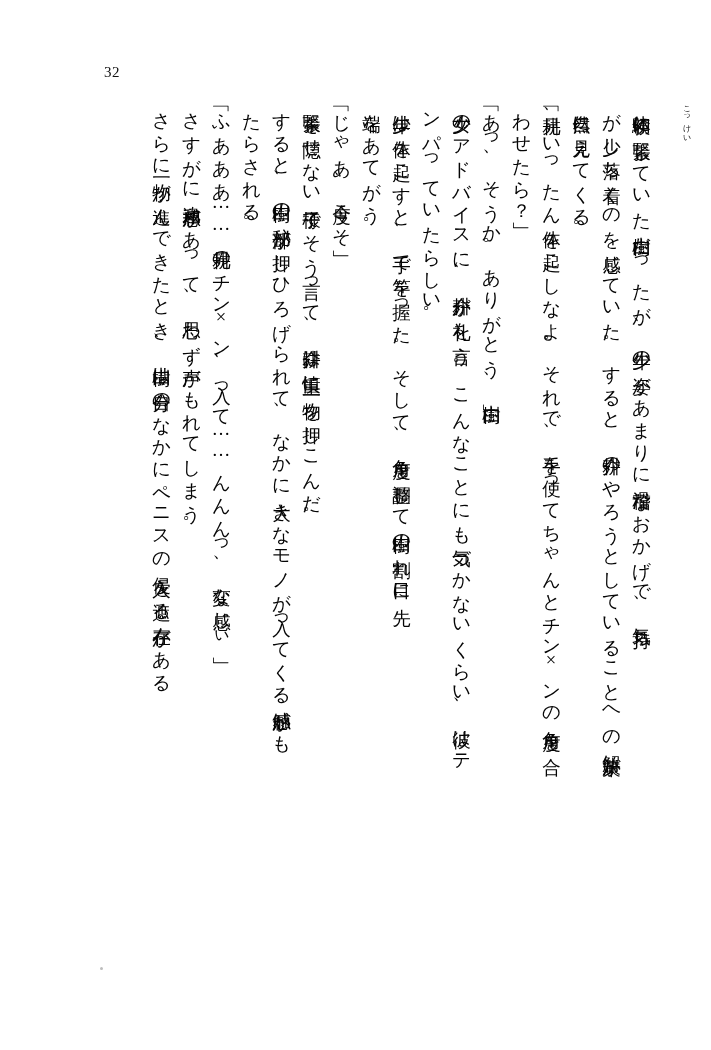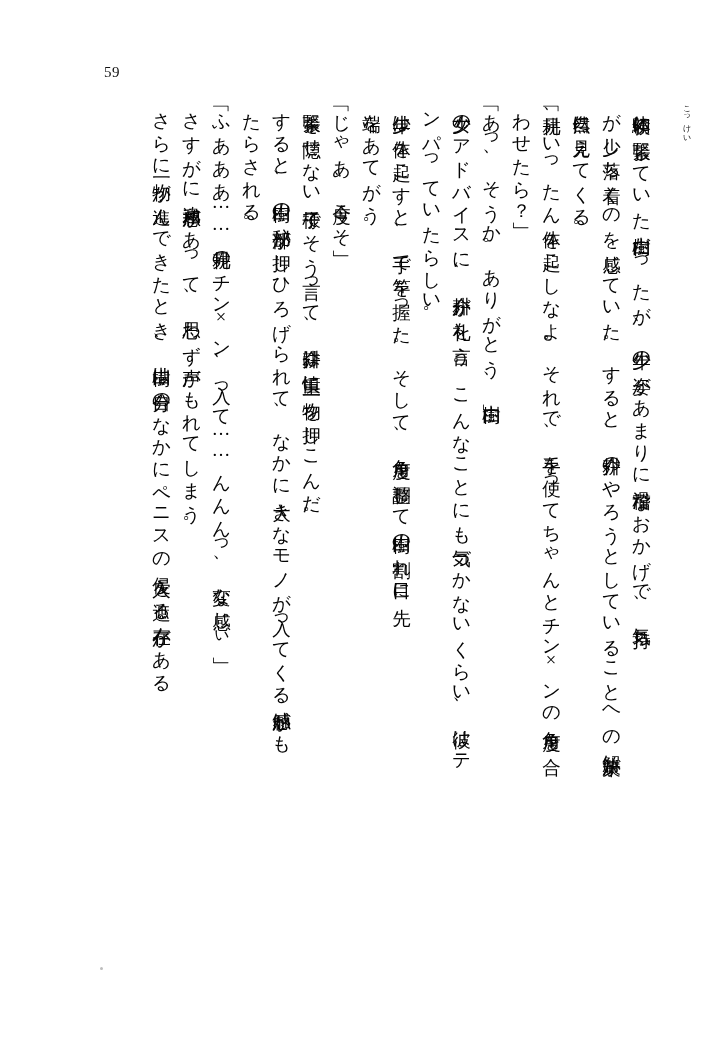"59" div.page-number { text: 59 -> 32 }
